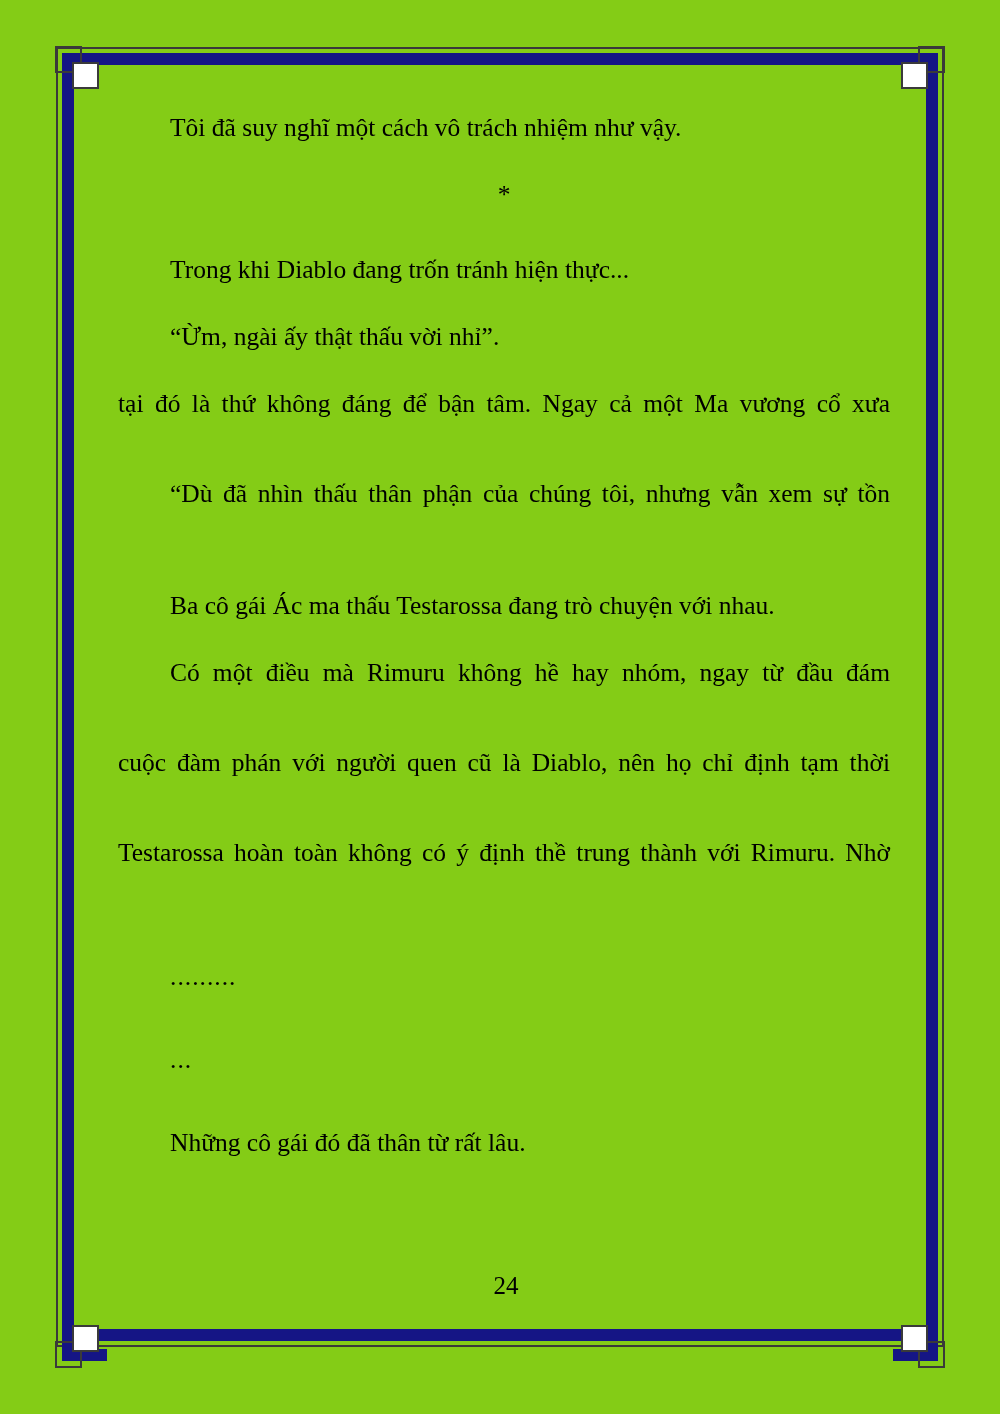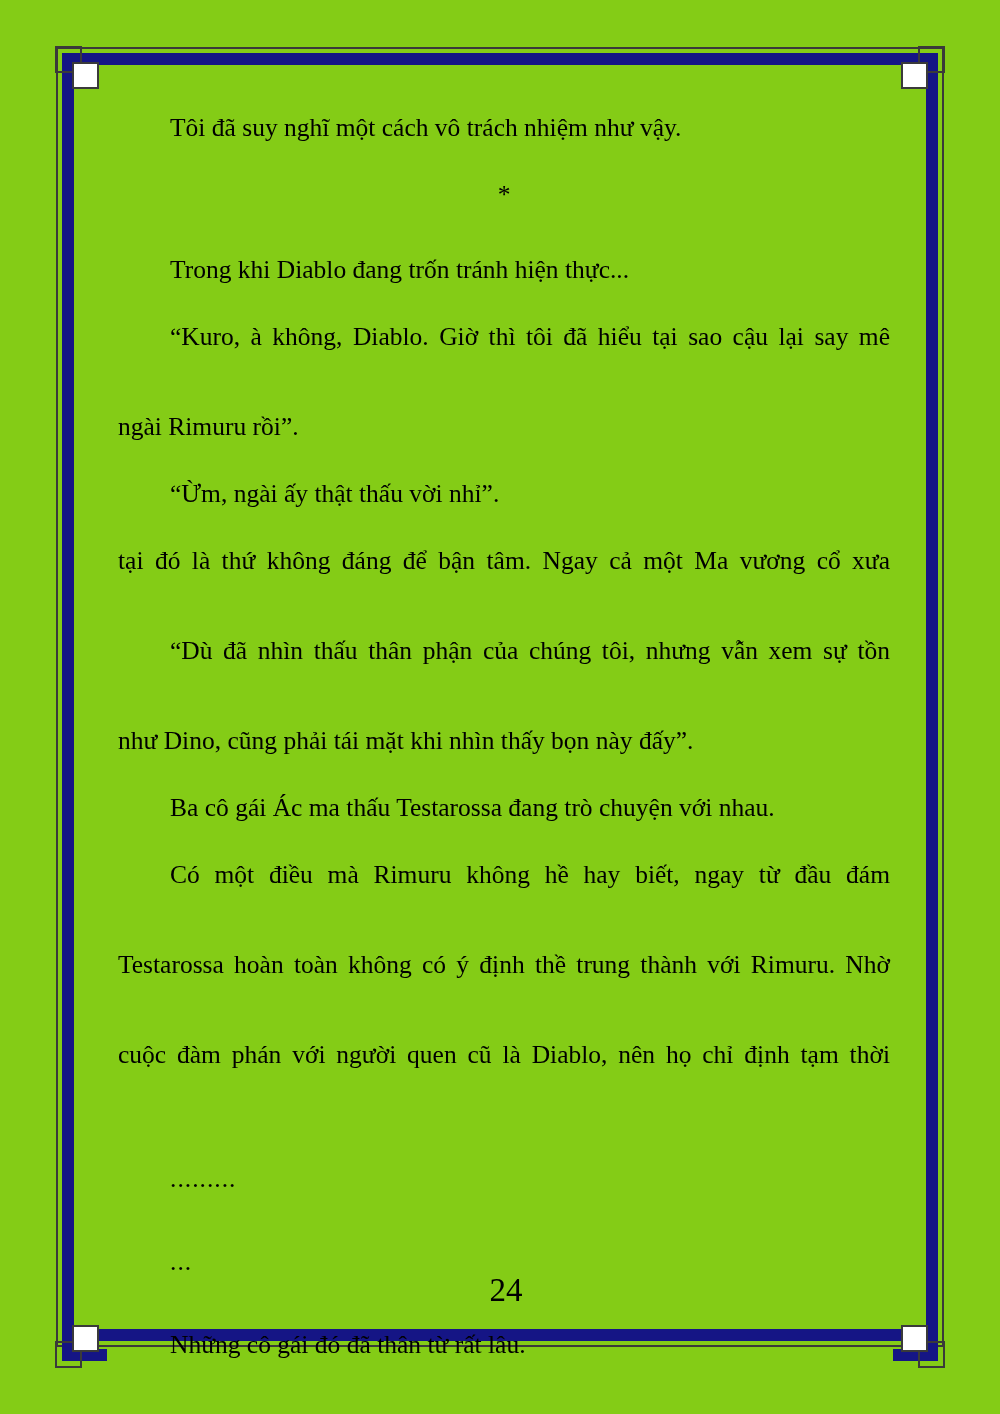"“Kuro, à không, Diablo. Giờ" p.para-noindent { html: <p> <span>“Kuro, à không, Diablo. Giờ thì tôi đã hiểu tại sao cậu lại say mê</span> <span>ngài Rimuru rồi”.</span> </p> -> none }
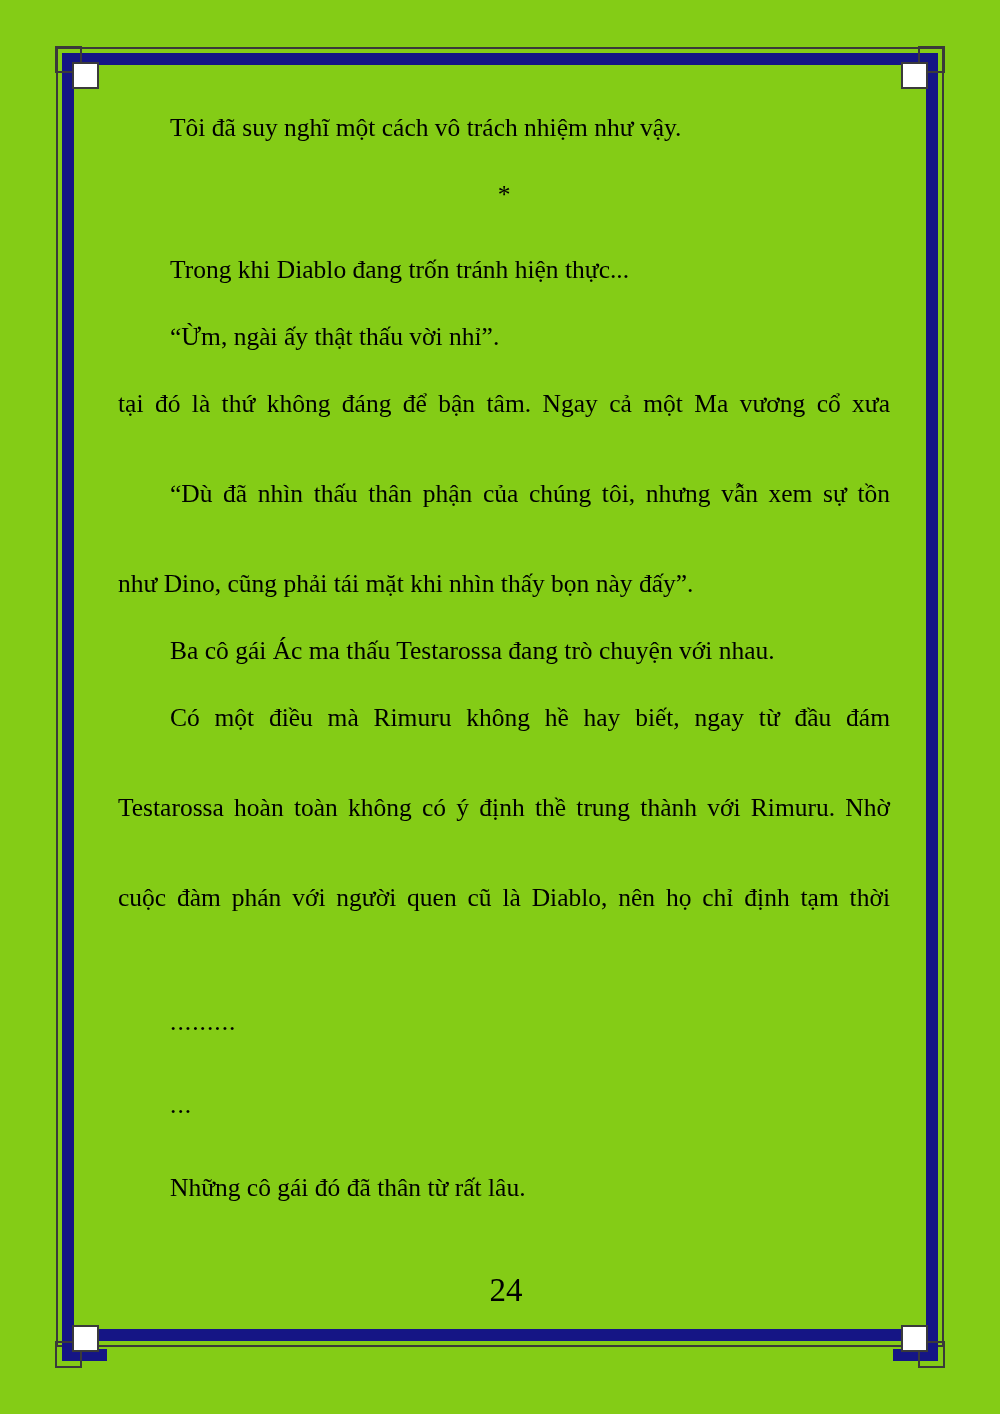"như Dino, cũng phải tái" span.jline { html: <span>như Dino, cũng phải tái mặt khi nhìn thấy bọn này đấy”.</span> -> none }
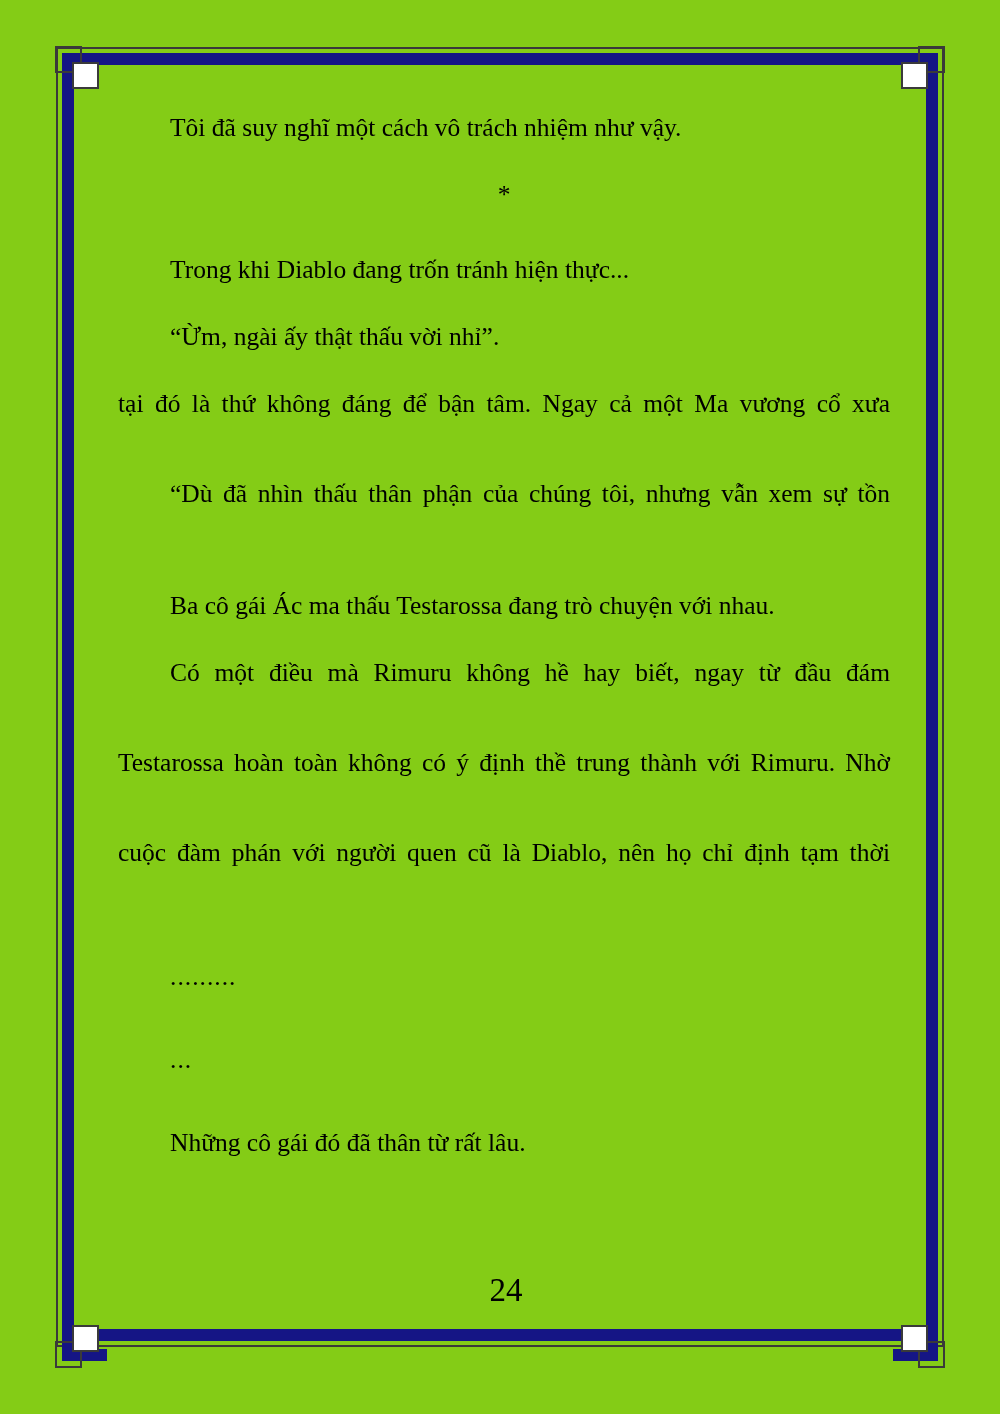"Có một điều mà Rimuru" span.jline { text: biết -> nhóm }
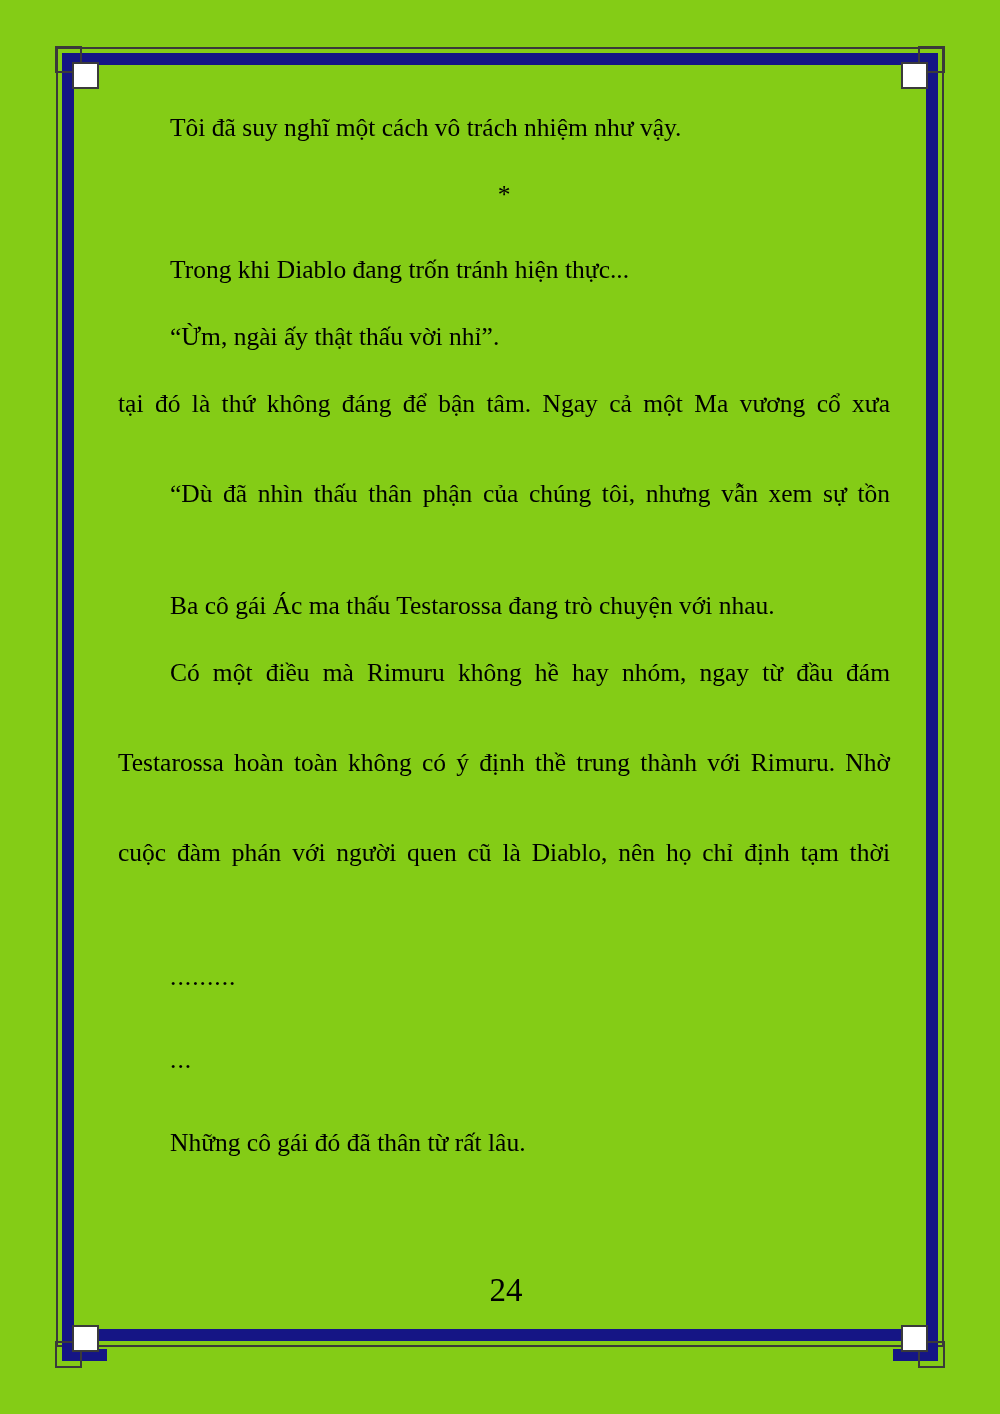"Testarossa hoàn toàn không có" span.jline { order: before "cuộc đàm phán với người" -> after "cuộc đàm phán với người" }
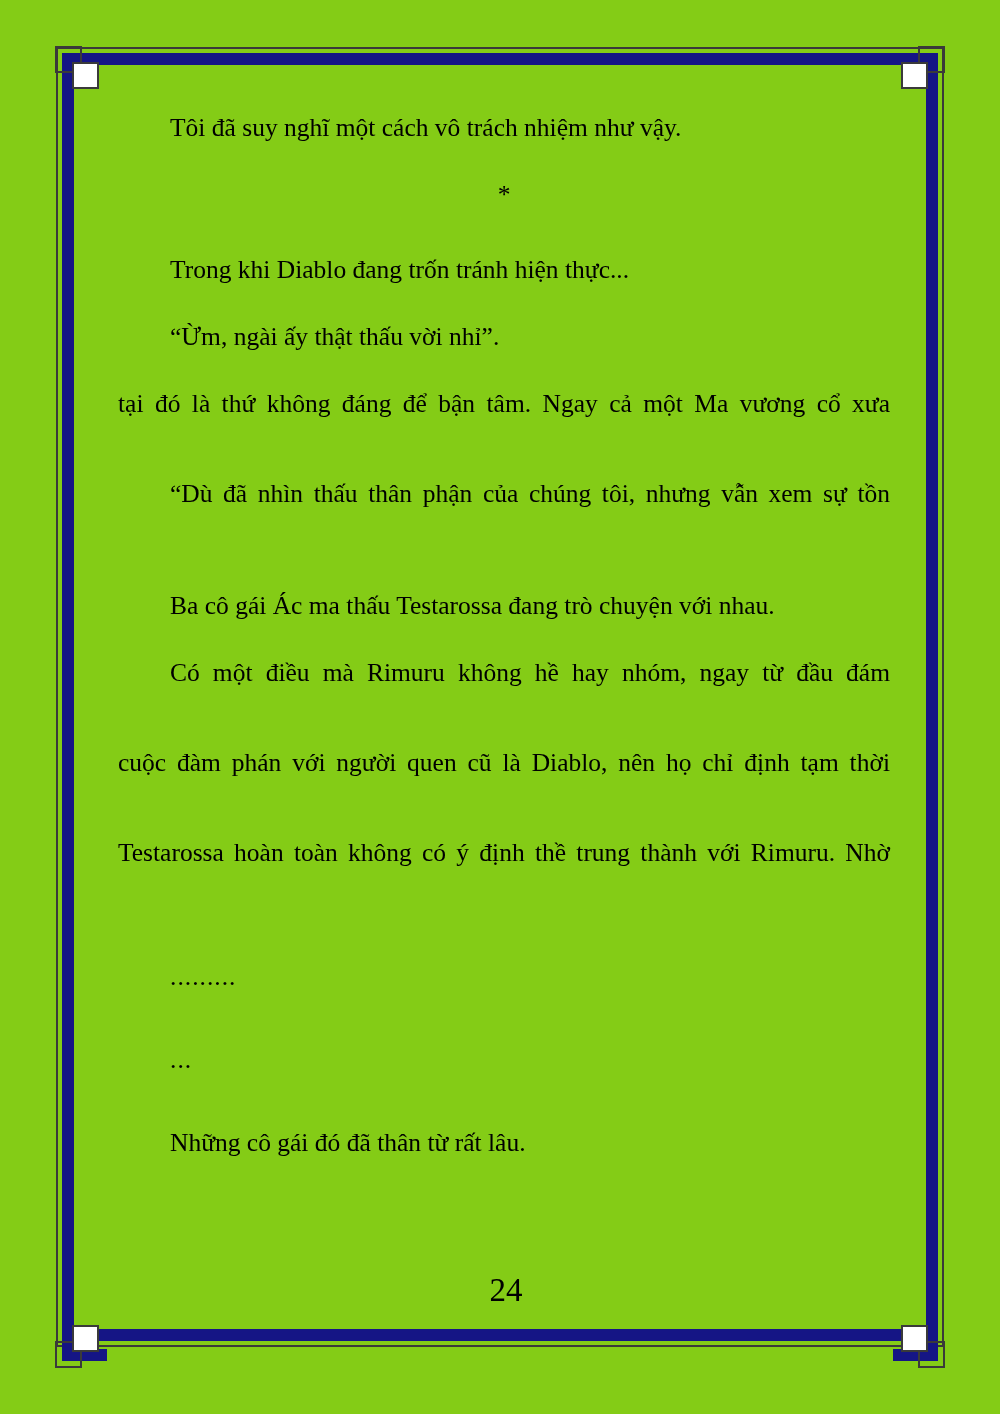"24" .page-number { font-size: 33px -> 25px }
